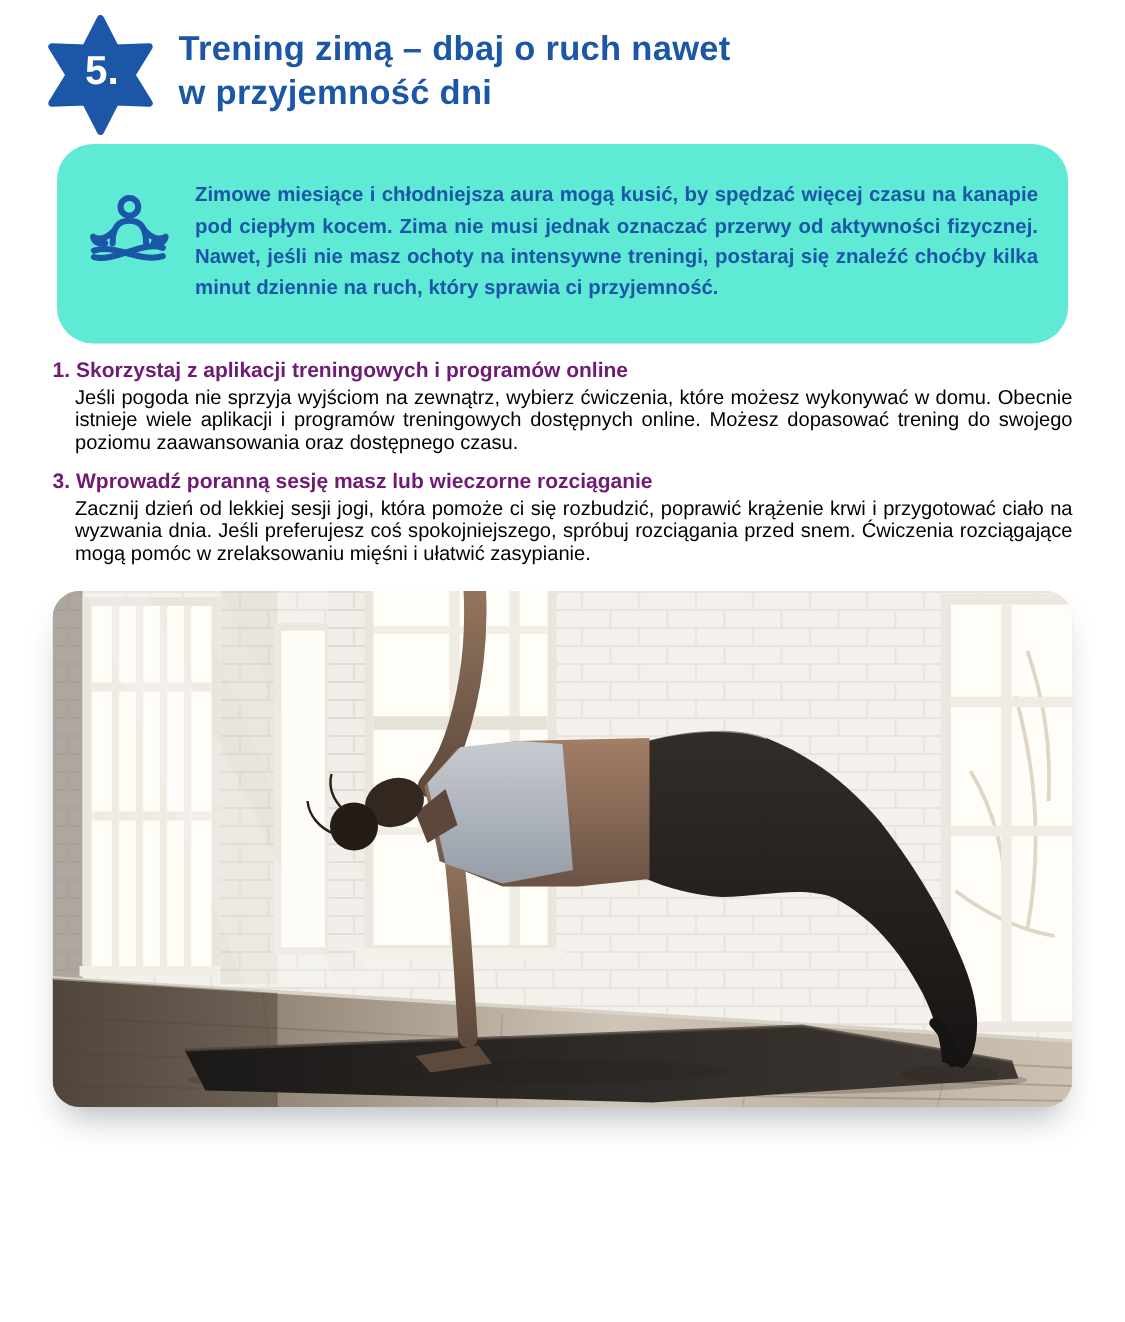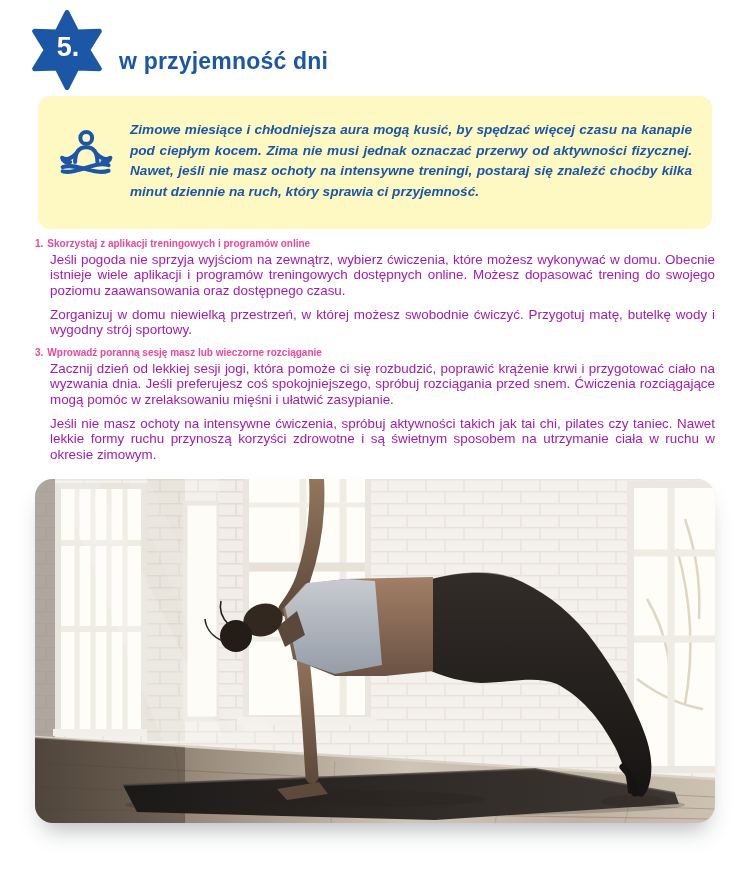"Trening zimą – dbaj o" span { html: none -> <span>Trening zimą – dbaj o ruch nawet</span> }
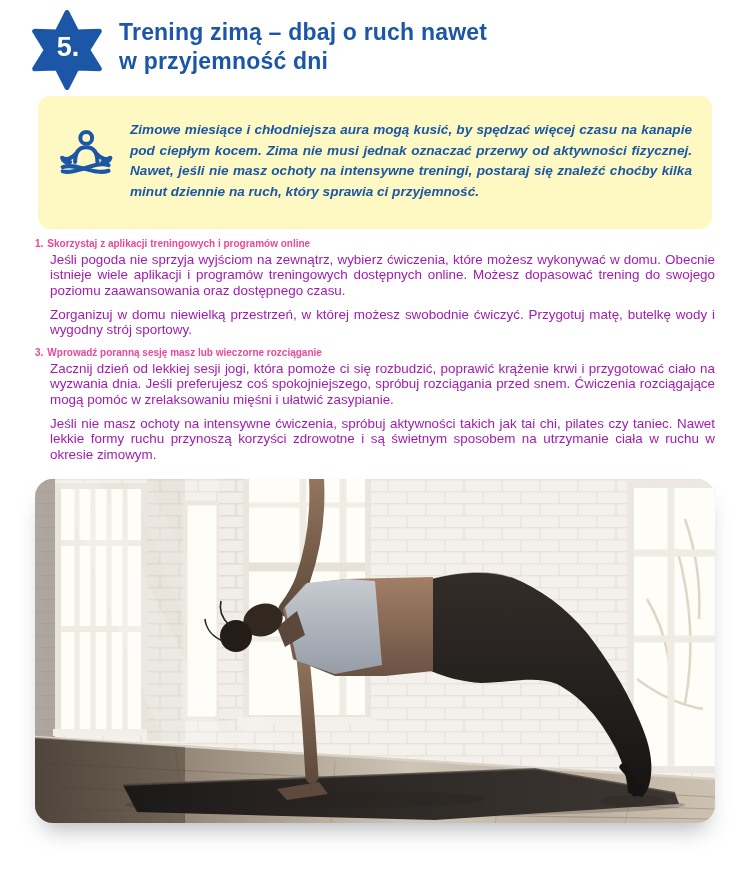"Zimowe miesiące i chłodniejsza aura" .intro-box { background: #fef9c3 -> #5eead4; border-radius: 12px -> 24px; font-style: italic -> none }
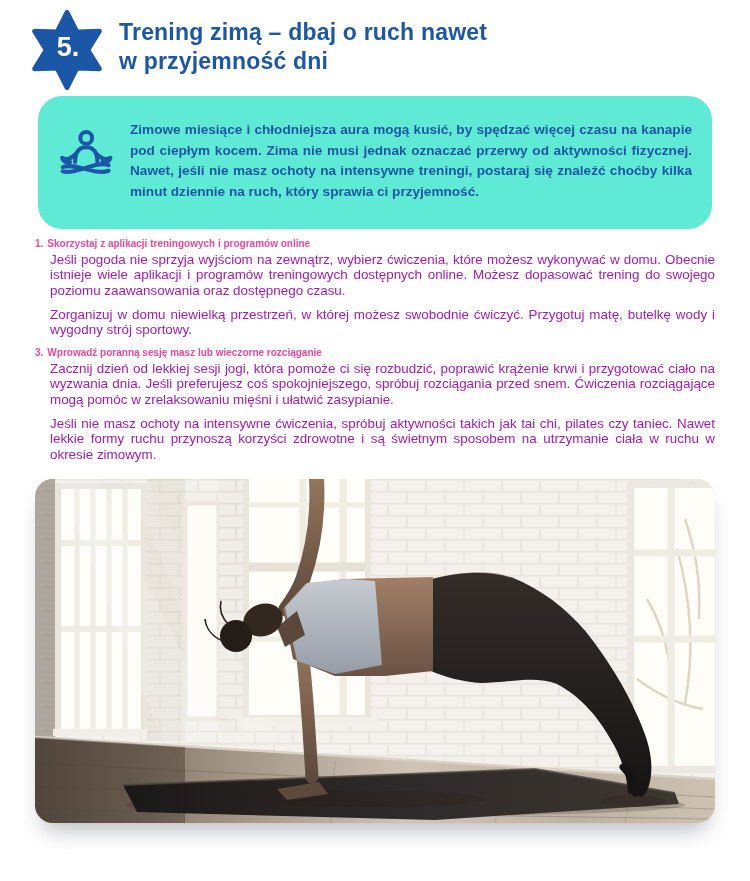"1. Skorzystaj z aplikacji treningowych" .item-title { color: #ec4899 -> #701a75; font-size: 10px -> 14px }
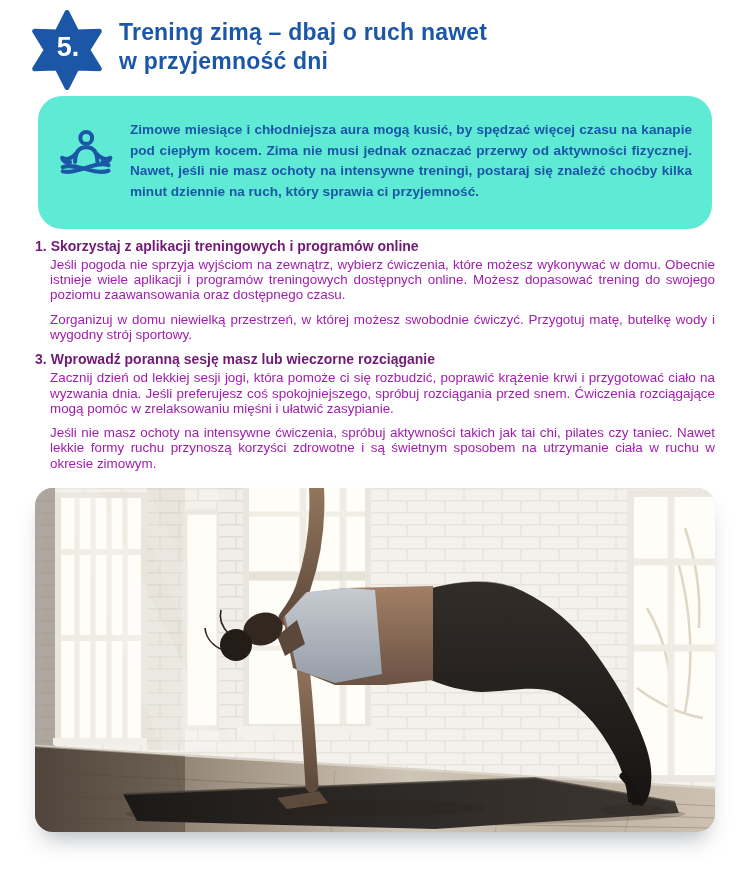"Jeśli pogoda nie sprzyja wyjściom" .item-body { color: #a21caf -> #000000 }
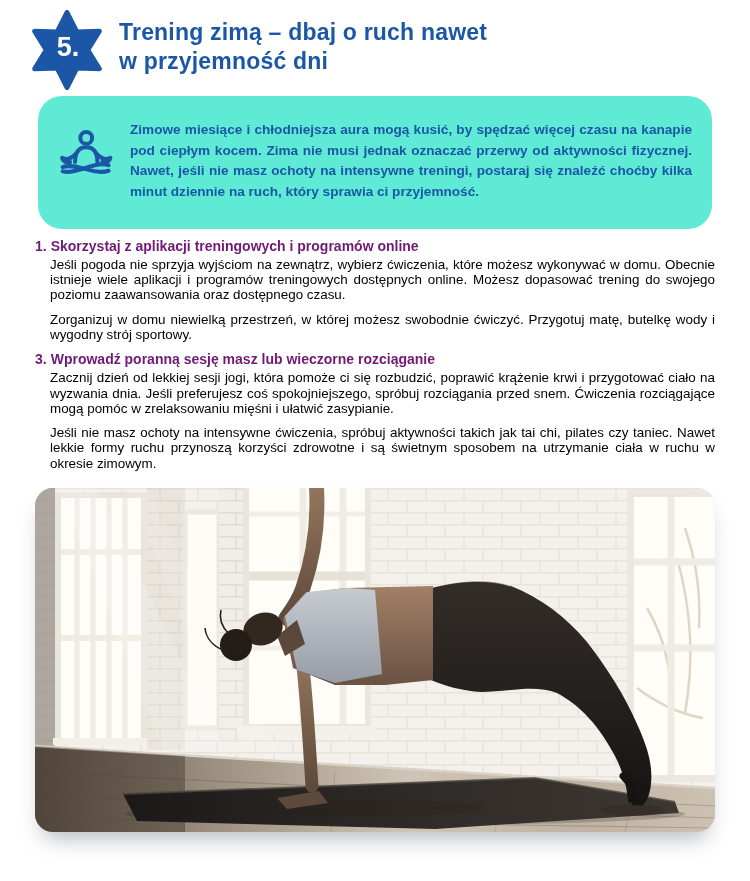"Zorganizuj w domu niewielką przestrzeń," p.item-body { html: <p>Zorganizuj w domu niewielką przestrzeń, w której możesz swobodnie ćwiczyć. Przygotuj matę, butelkę wody i wygodny strój sportowy.</p> -> none }
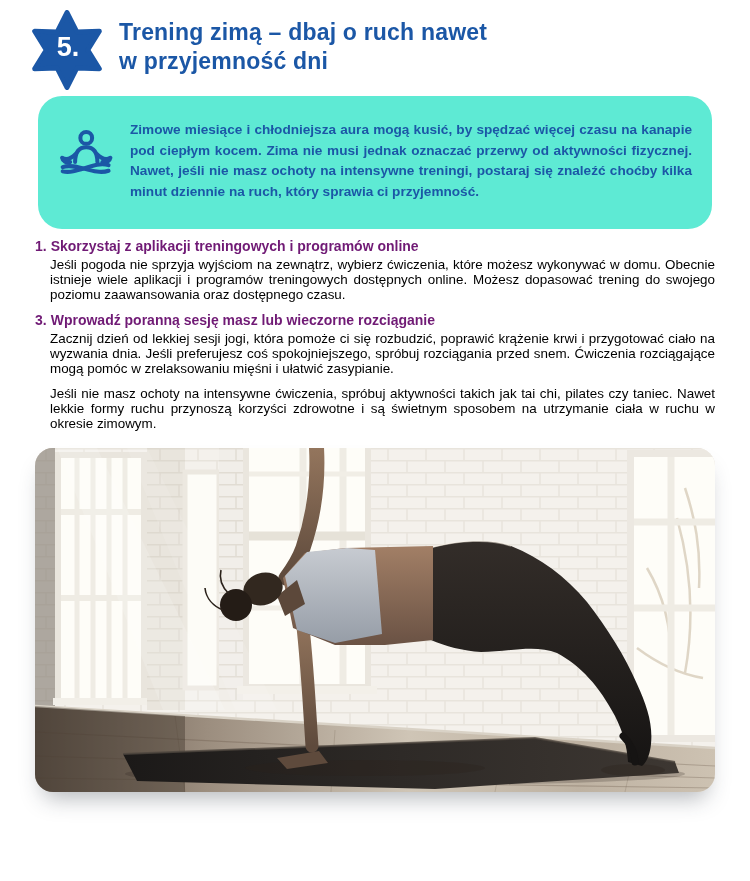"Jeśli nie masz ochoty na" p.item-body { html: <p>Jeśli nie masz ochoty na intensywne ćwiczenia, spróbuj aktywności takich jak tai chi, pilates czy taniec. Nawet lekkie formy ruchu przynoszą korzyści zdrowotne i są świetnym sposobem na utrzymanie ciała w ruchu w okresie zimowym.</p> -> none }
